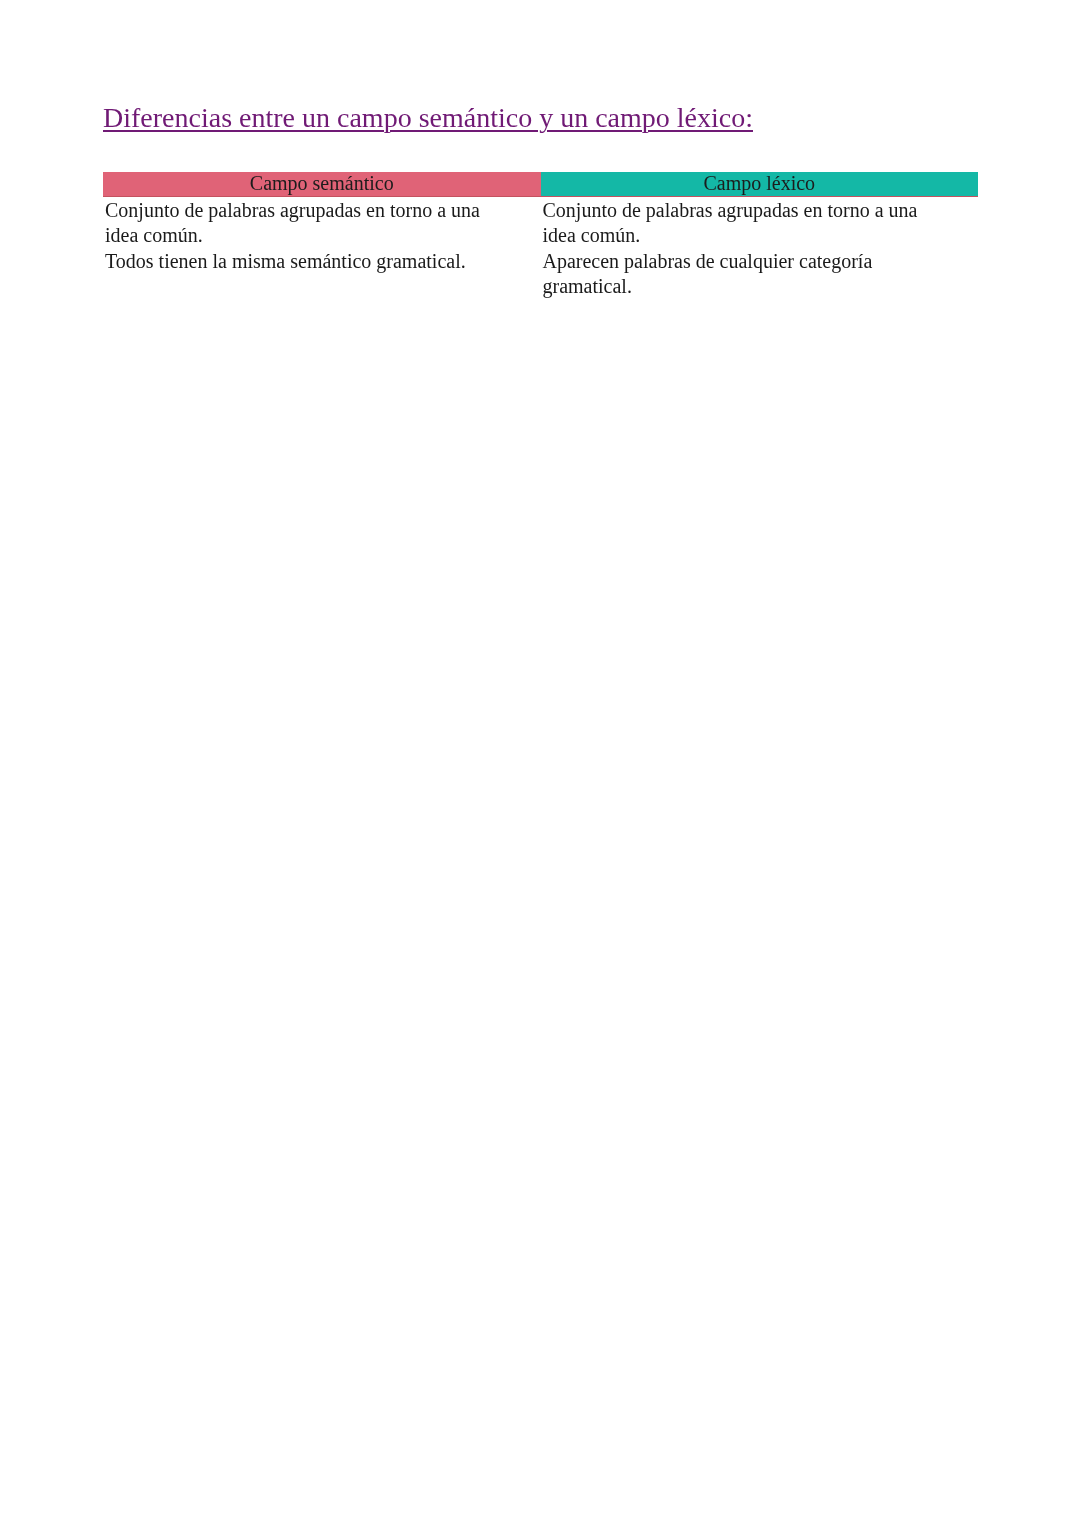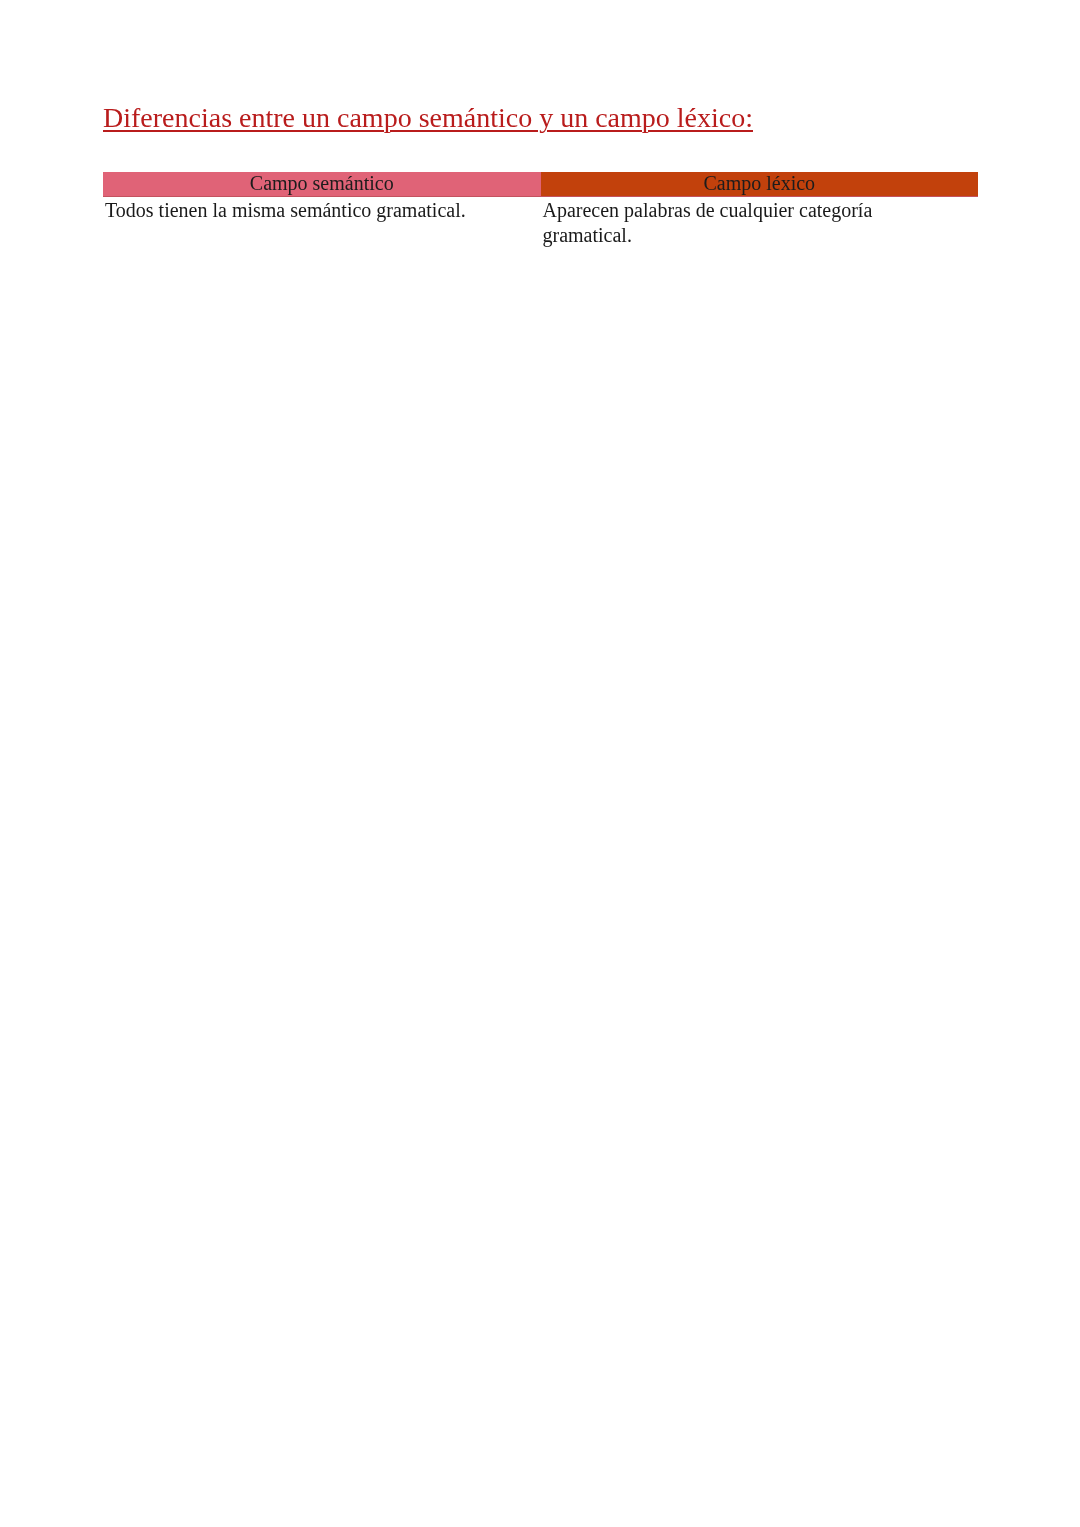"Diferencias entre un campo semántico" .doc-title { color: #b91c1c -> #701a75 }
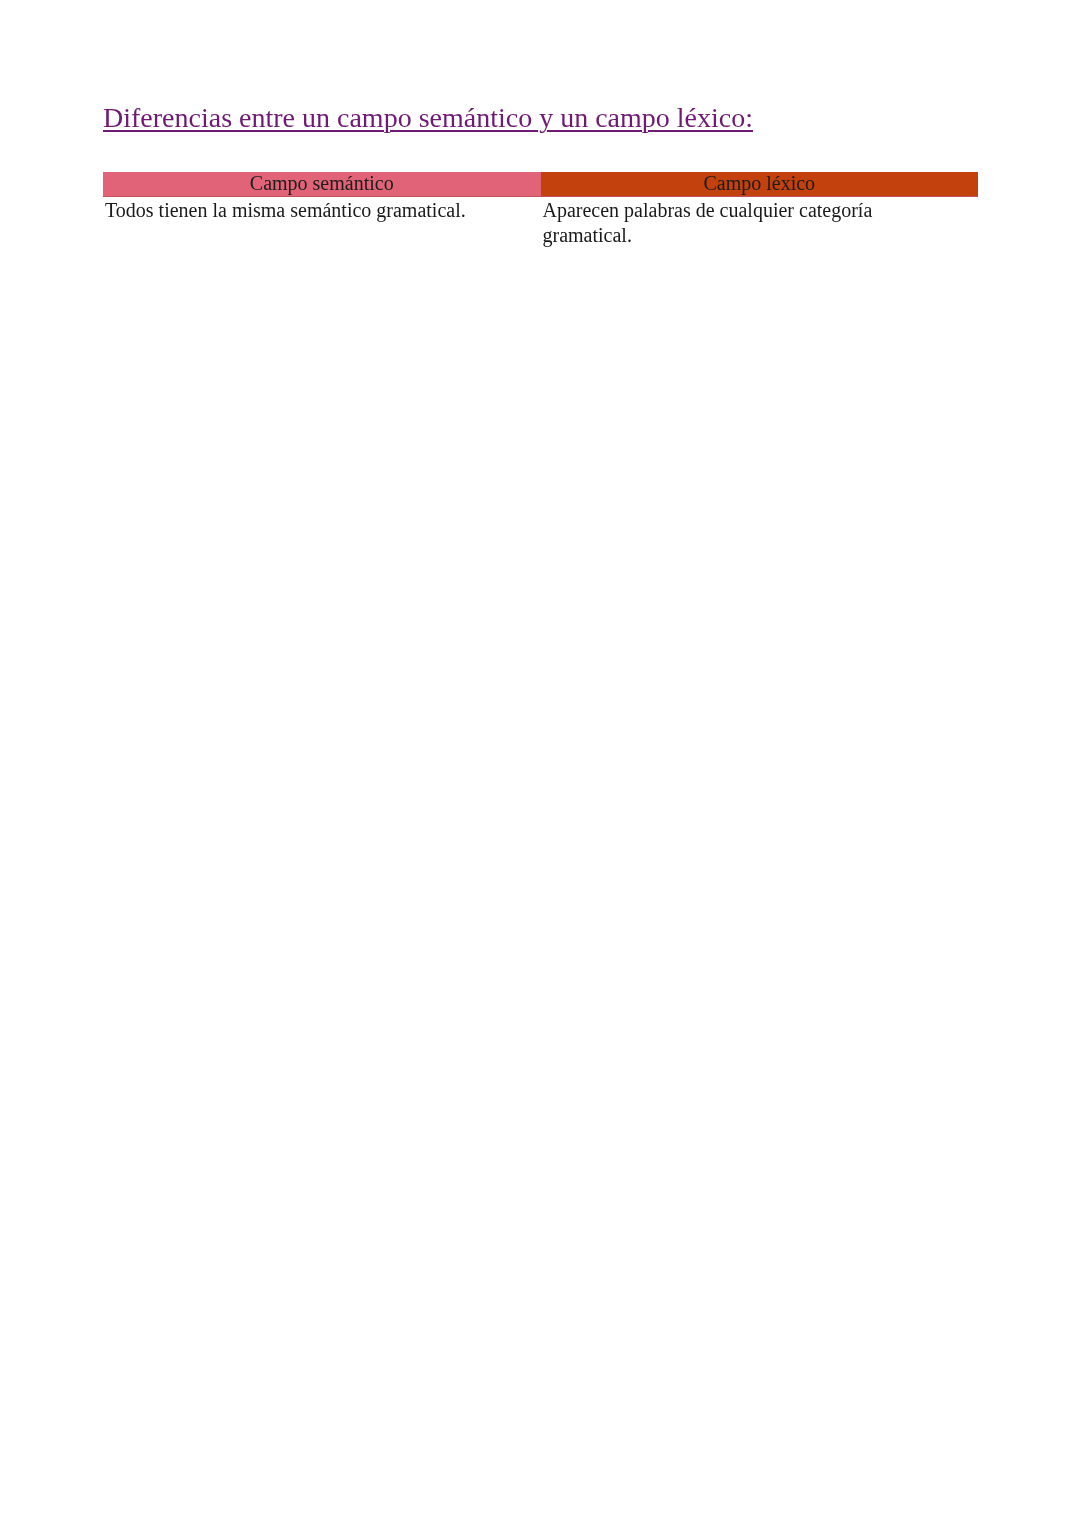"Campo léxico" th { background: #c2410c -> #14b8a6 }
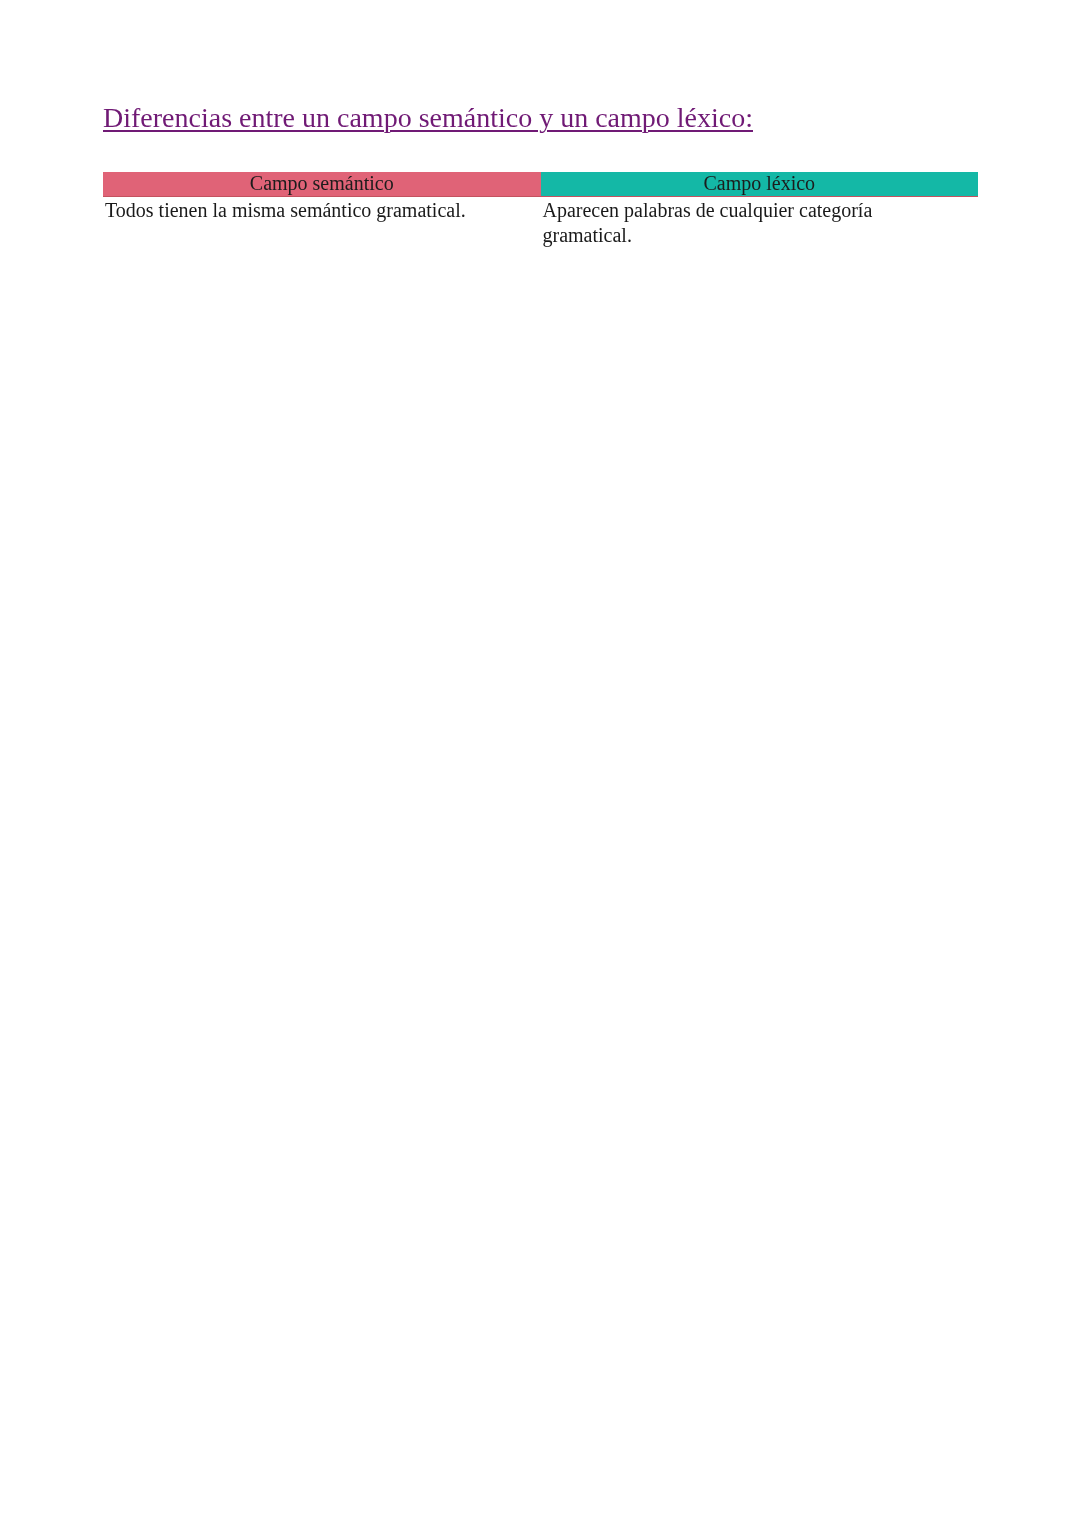"Conjunto de palabras agrupadas en" tr { html: none -> <tr> <td>Conjunto de palabras agrupadas en torno a una idea común.</td> <td>Conjunto de palabras agrupadas en torno a una idea común.</td> </tr> }
